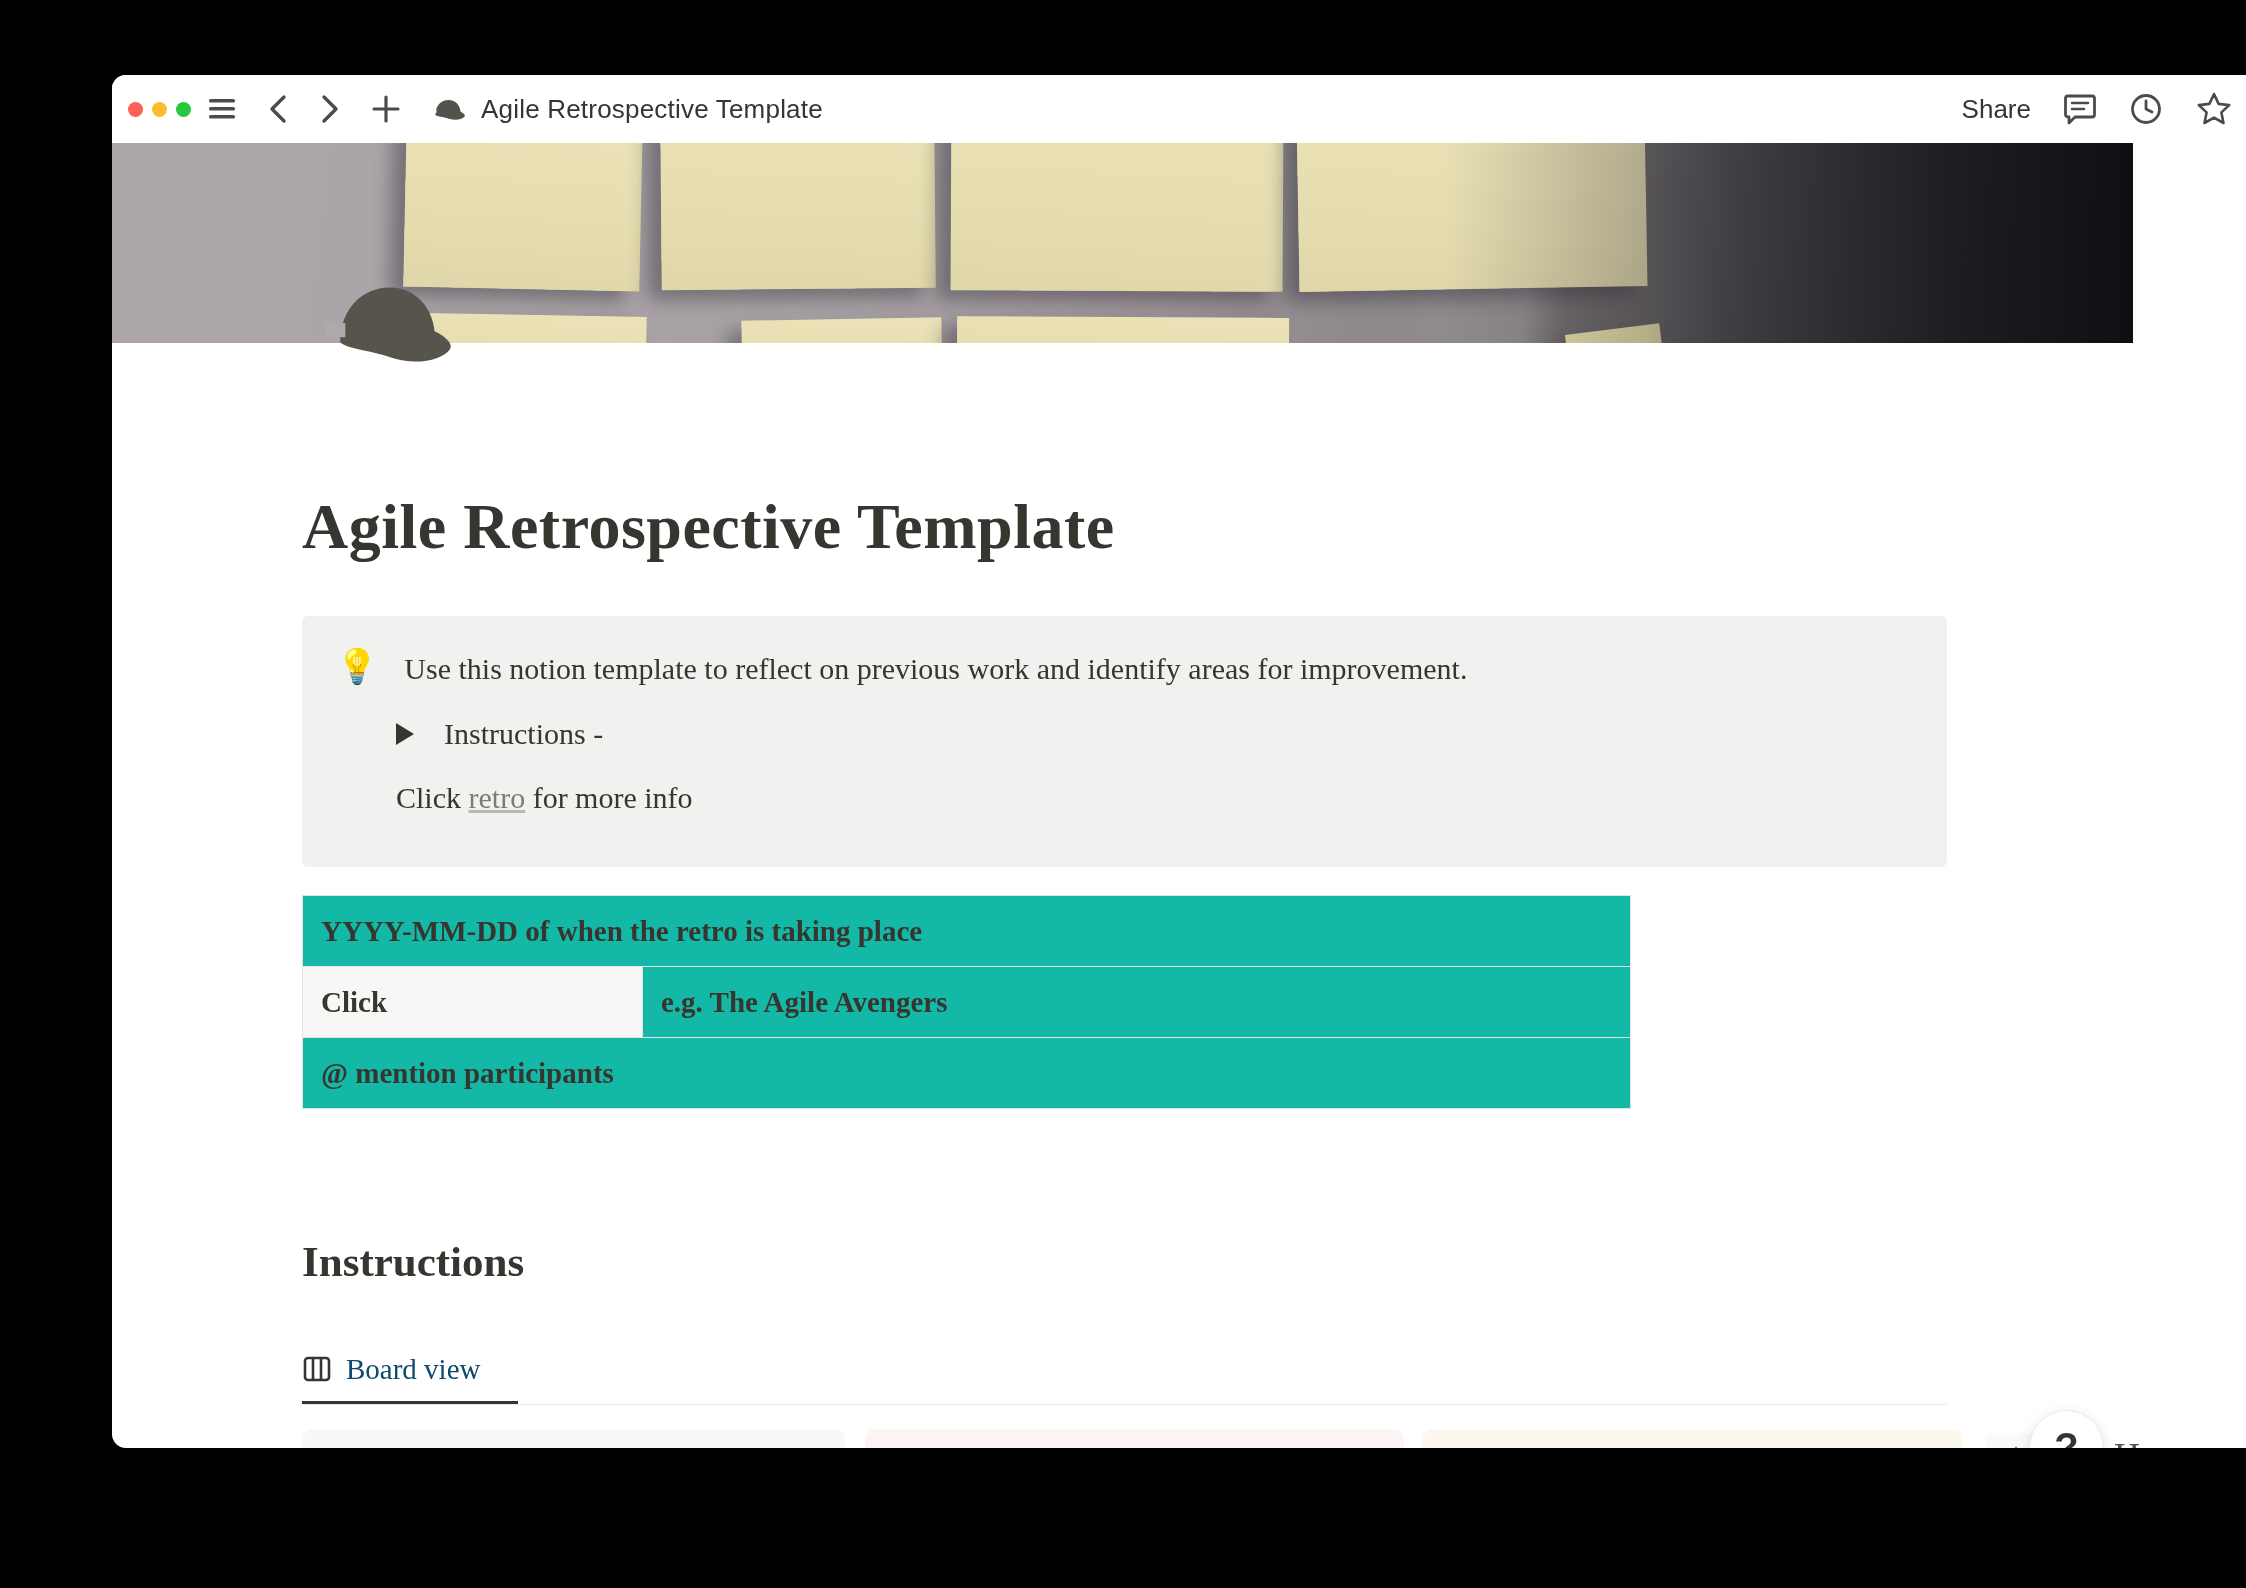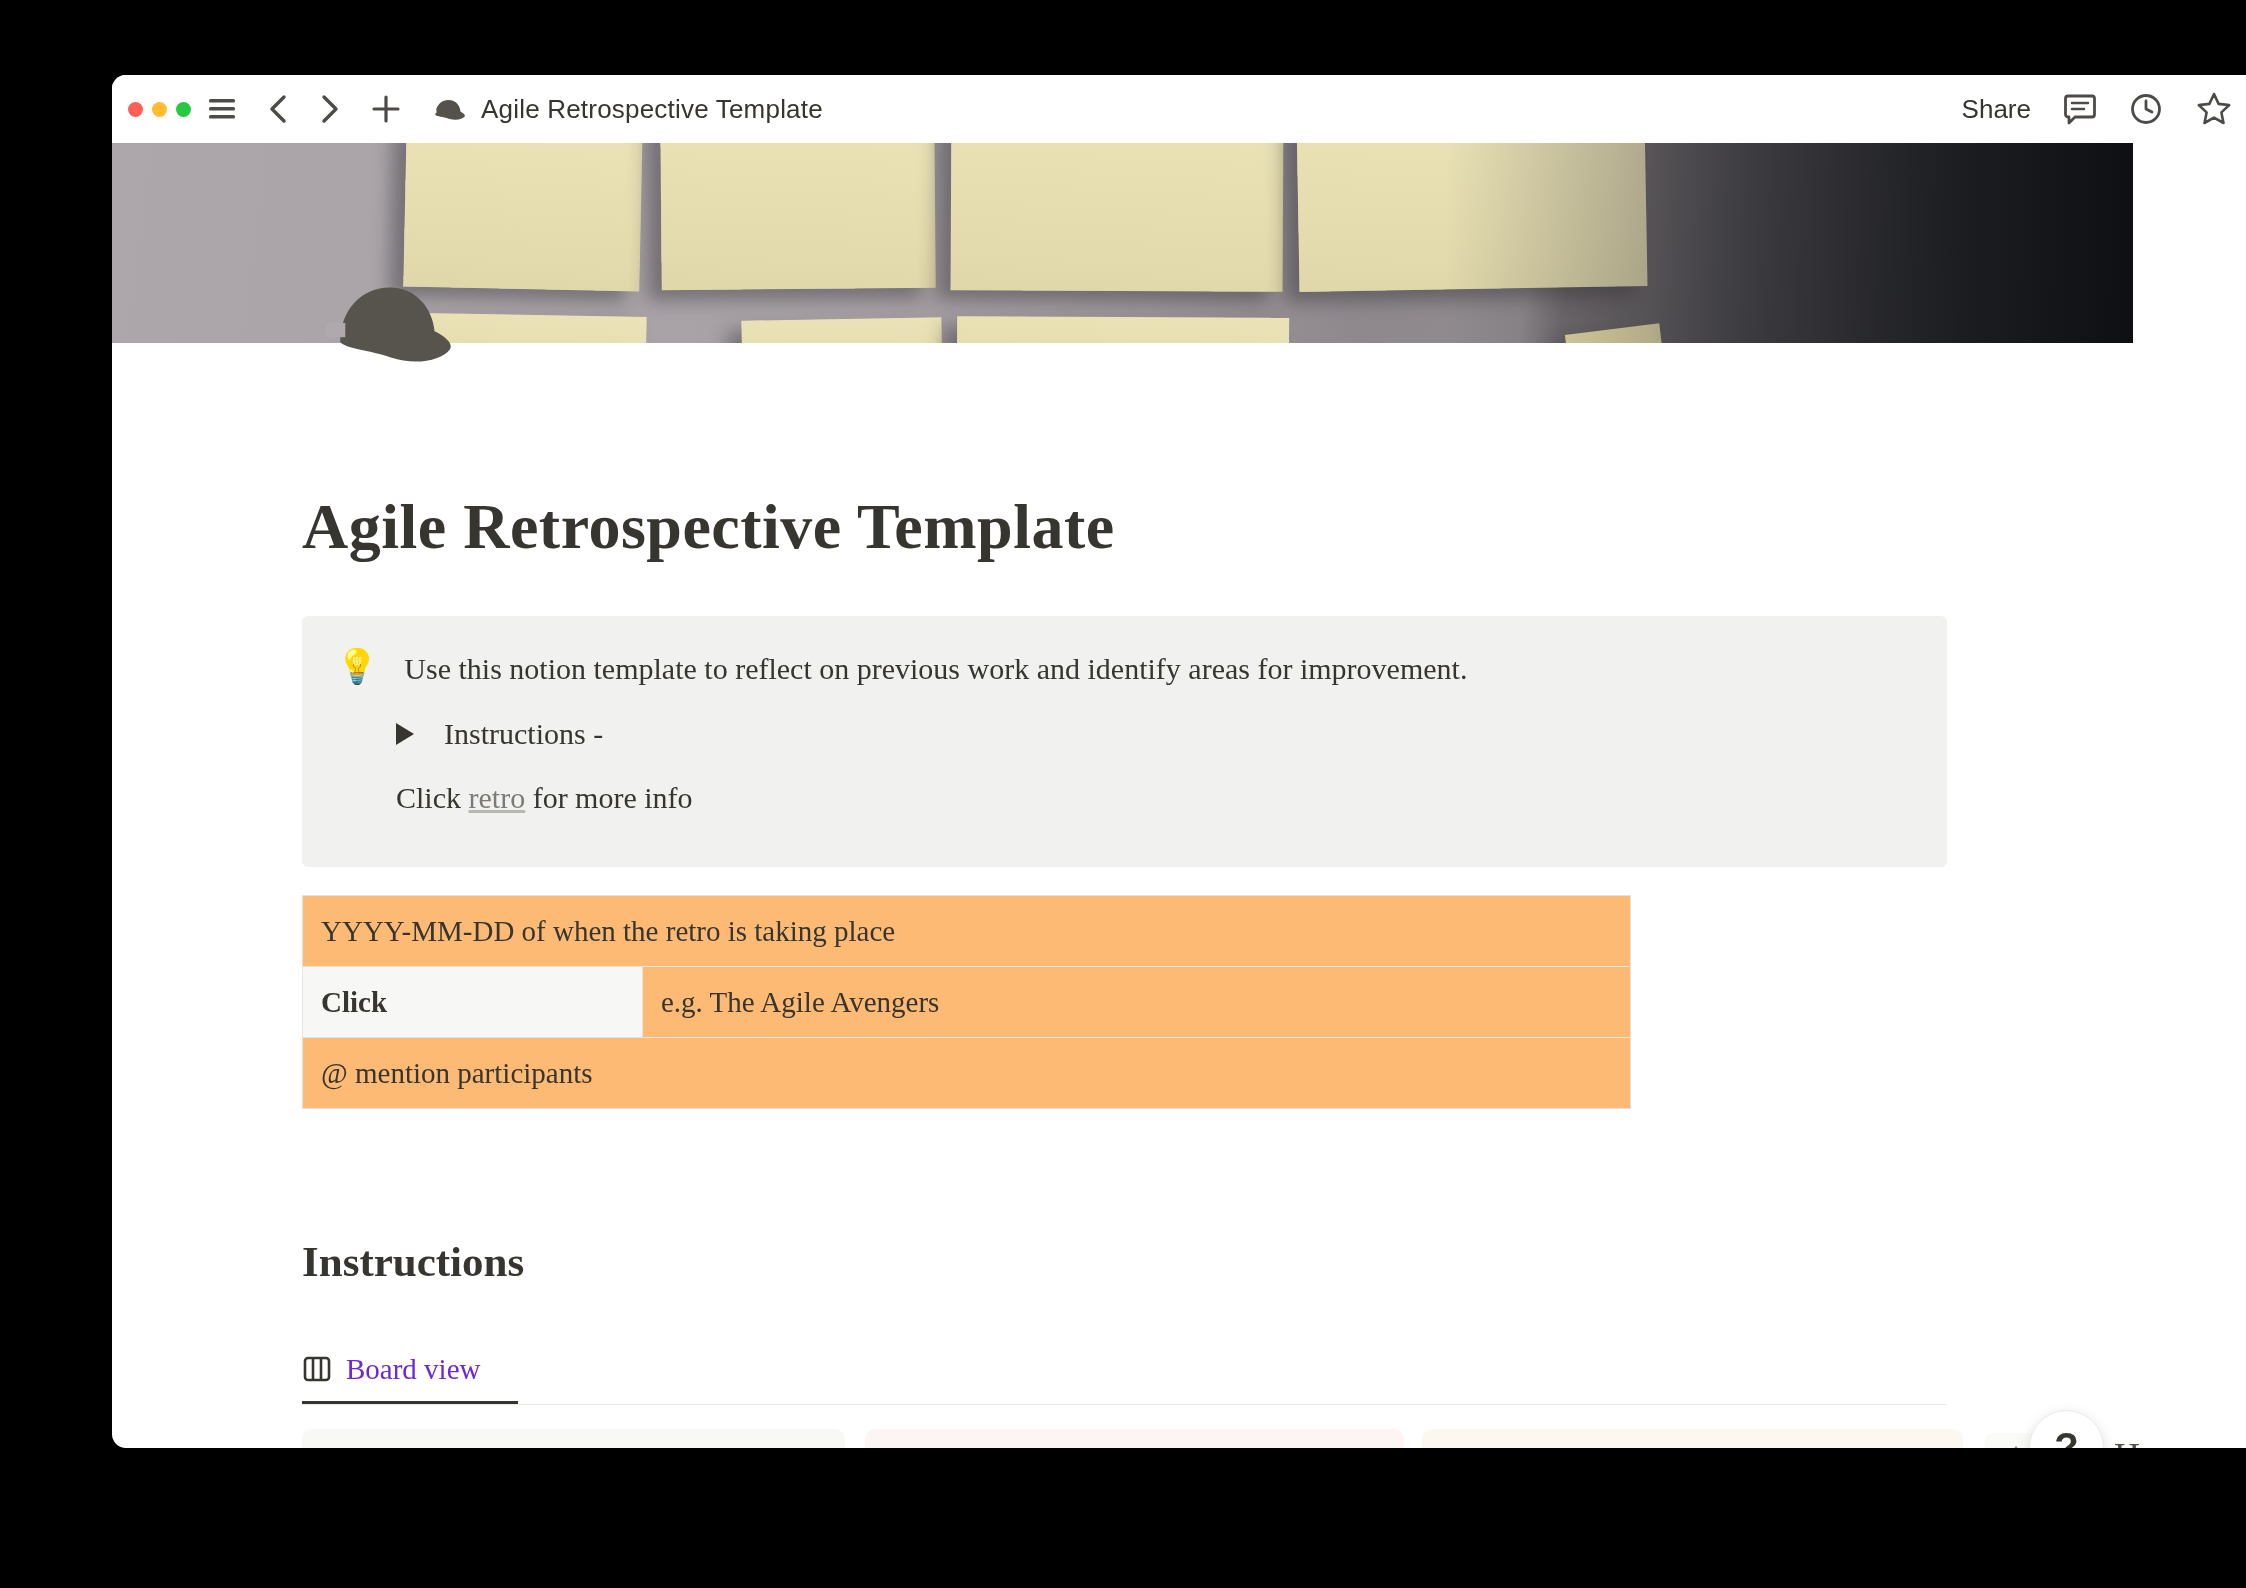"YYYY-MM-DD of when the retro" .pcell-value { background: #fdba74 -> #14b8a6; font-weight: none -> bold }
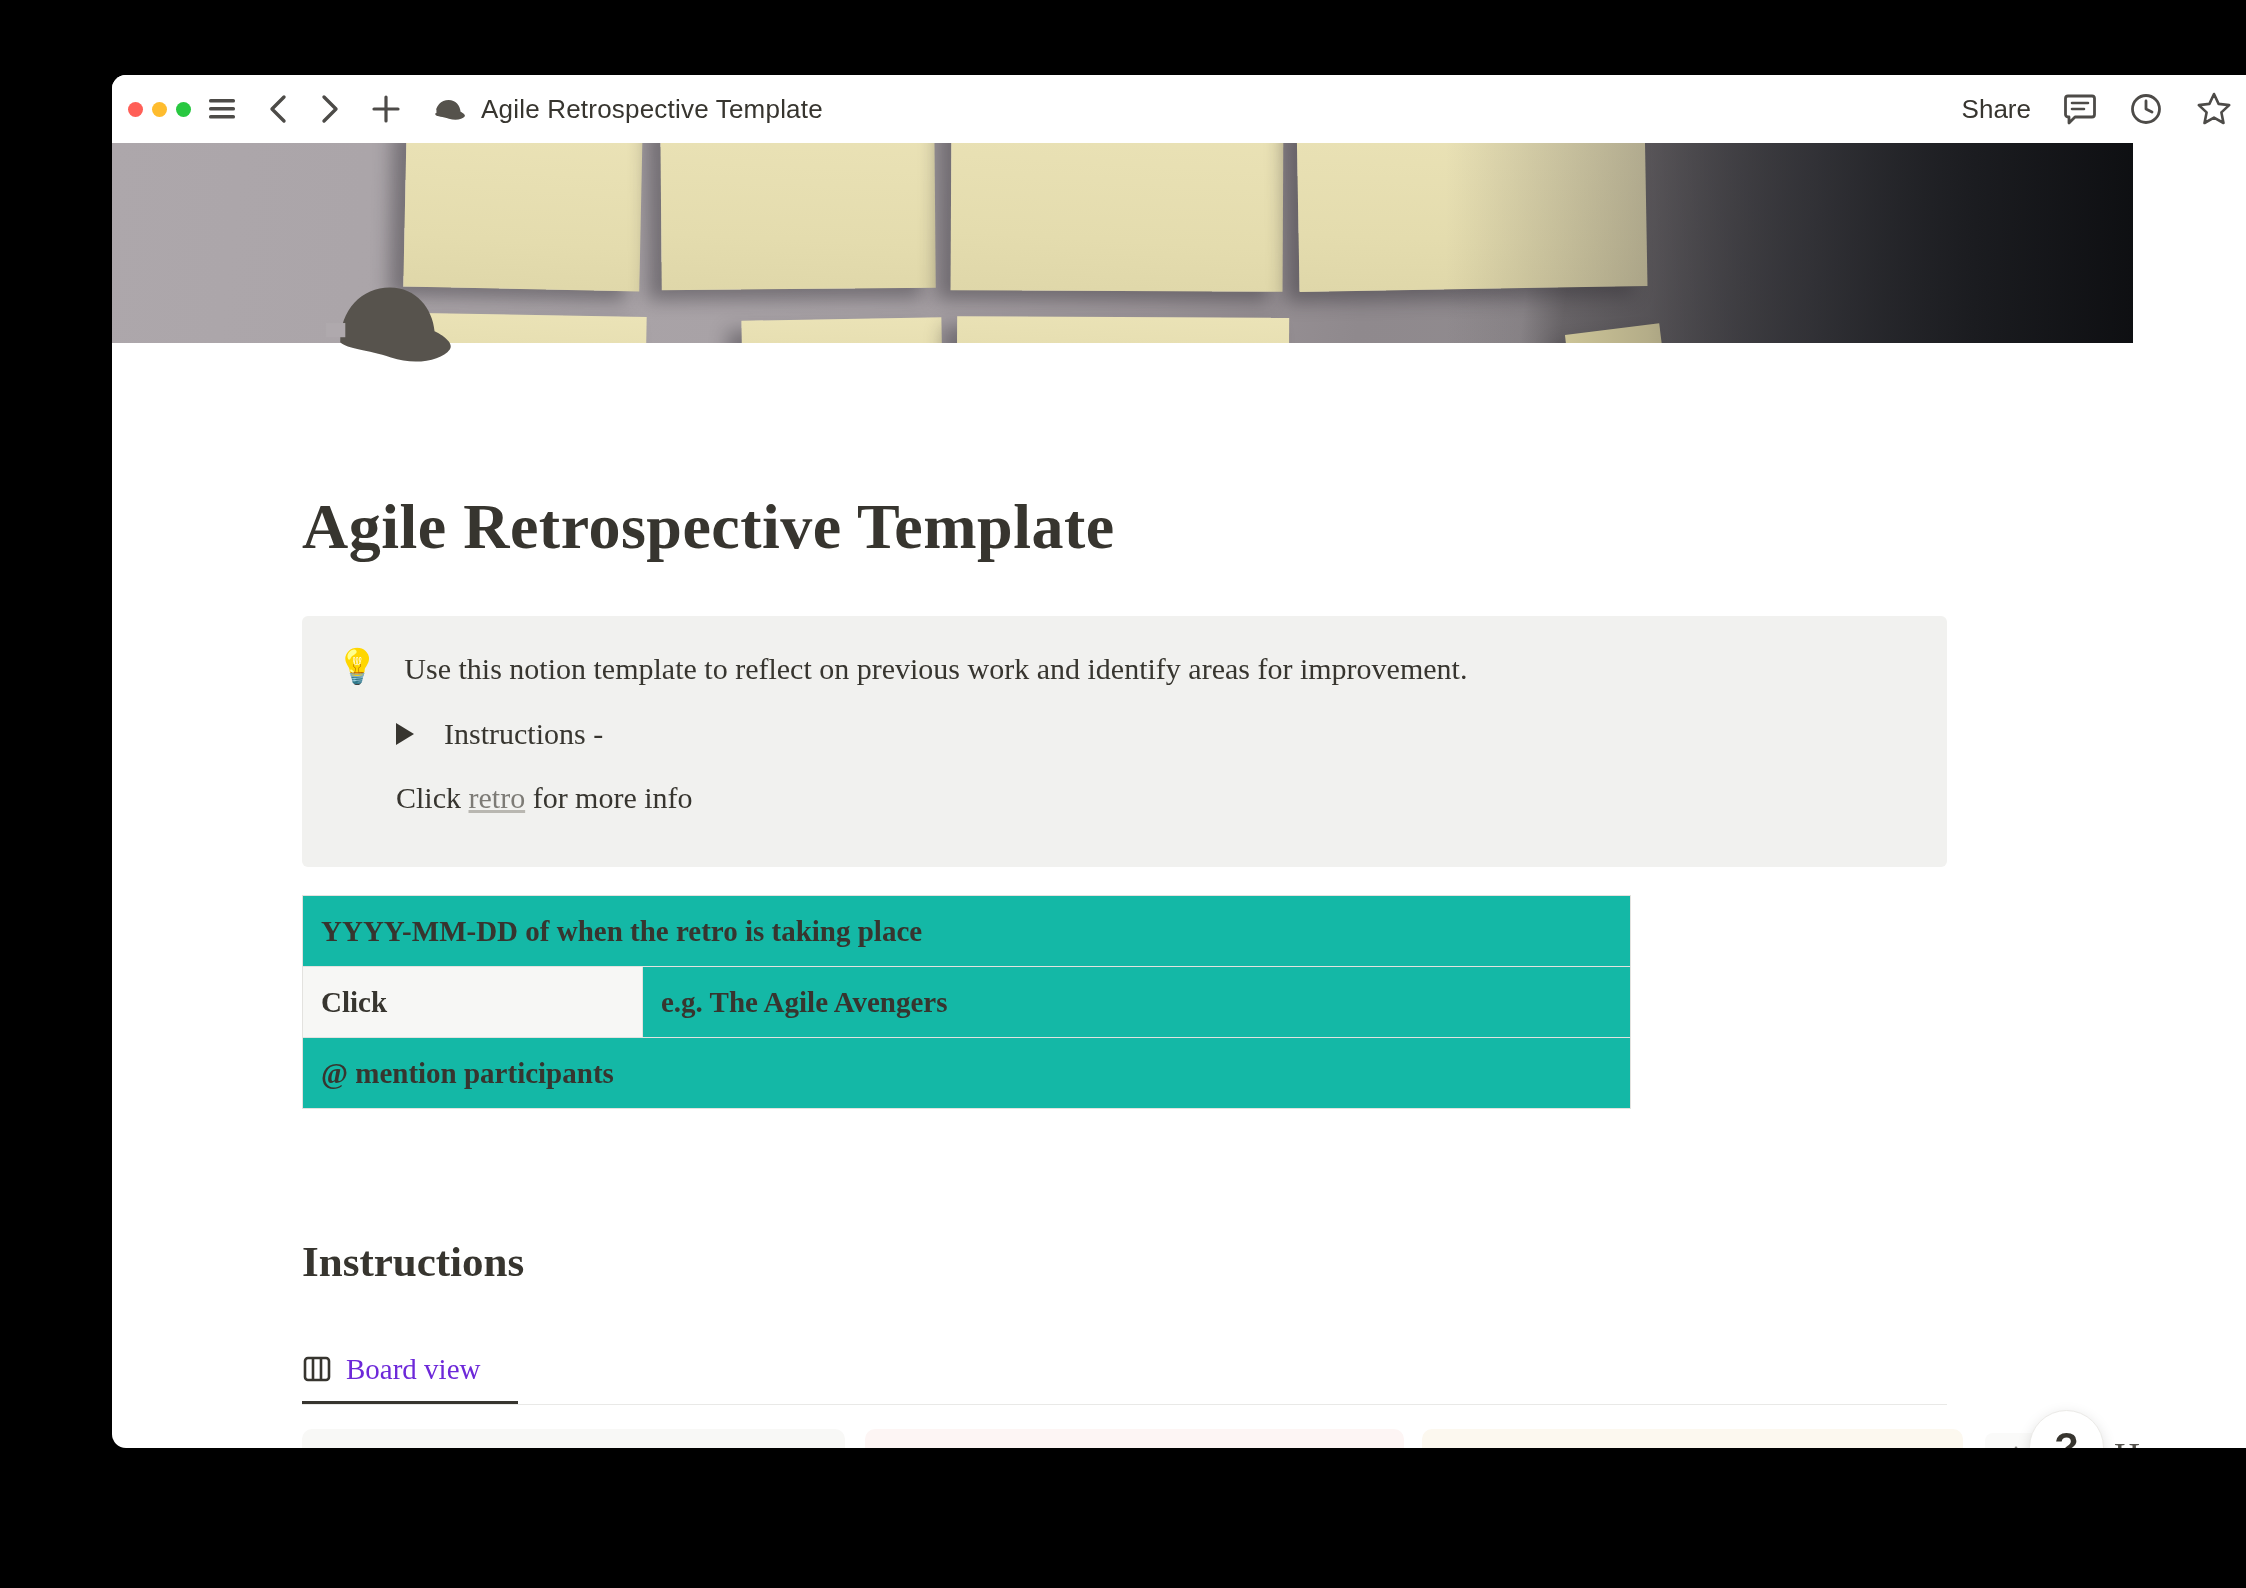"Board view" .tab-label { color: #6d28d9 -> #0c4a6e }
